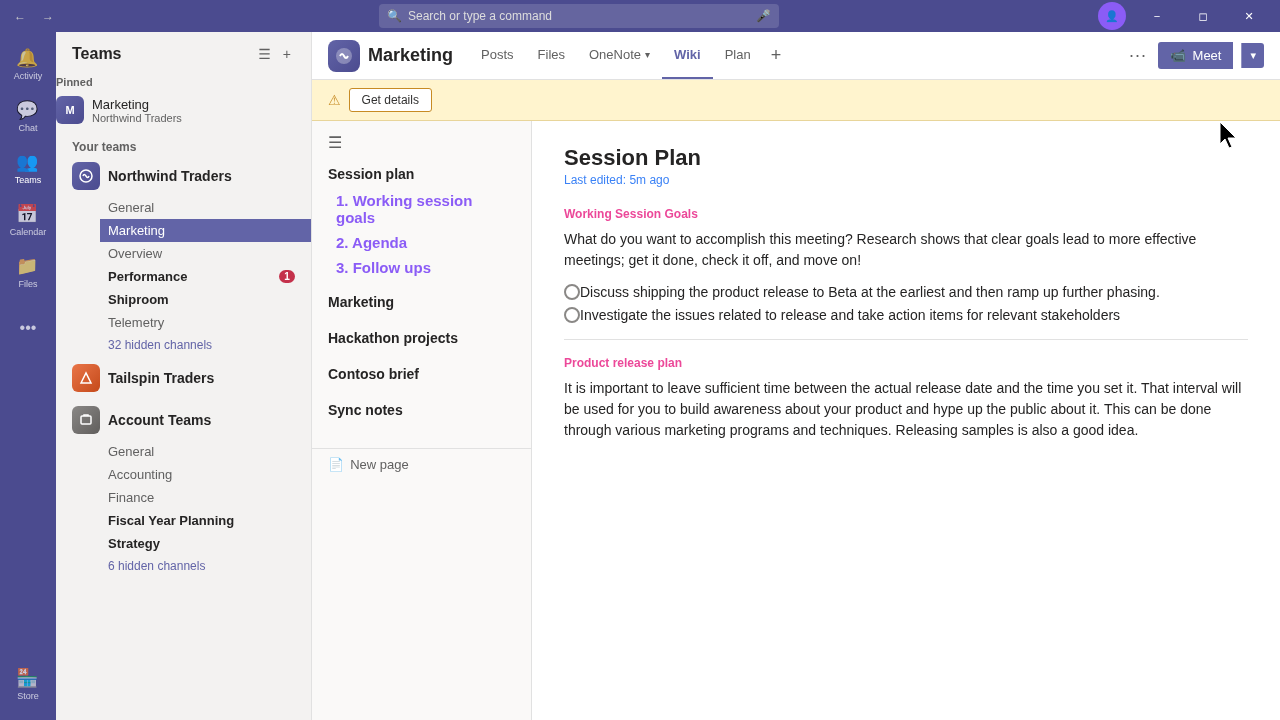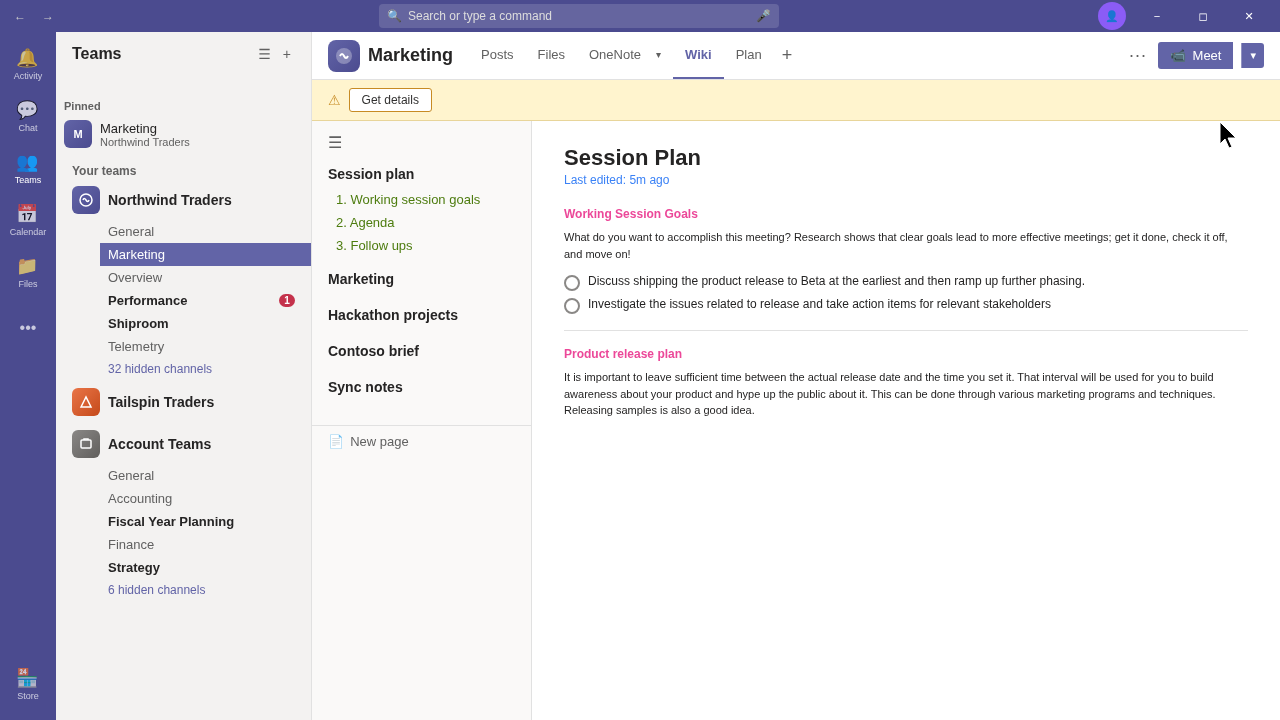"OneNote" .tab-item.onenote { gap: 15px -> 4px }
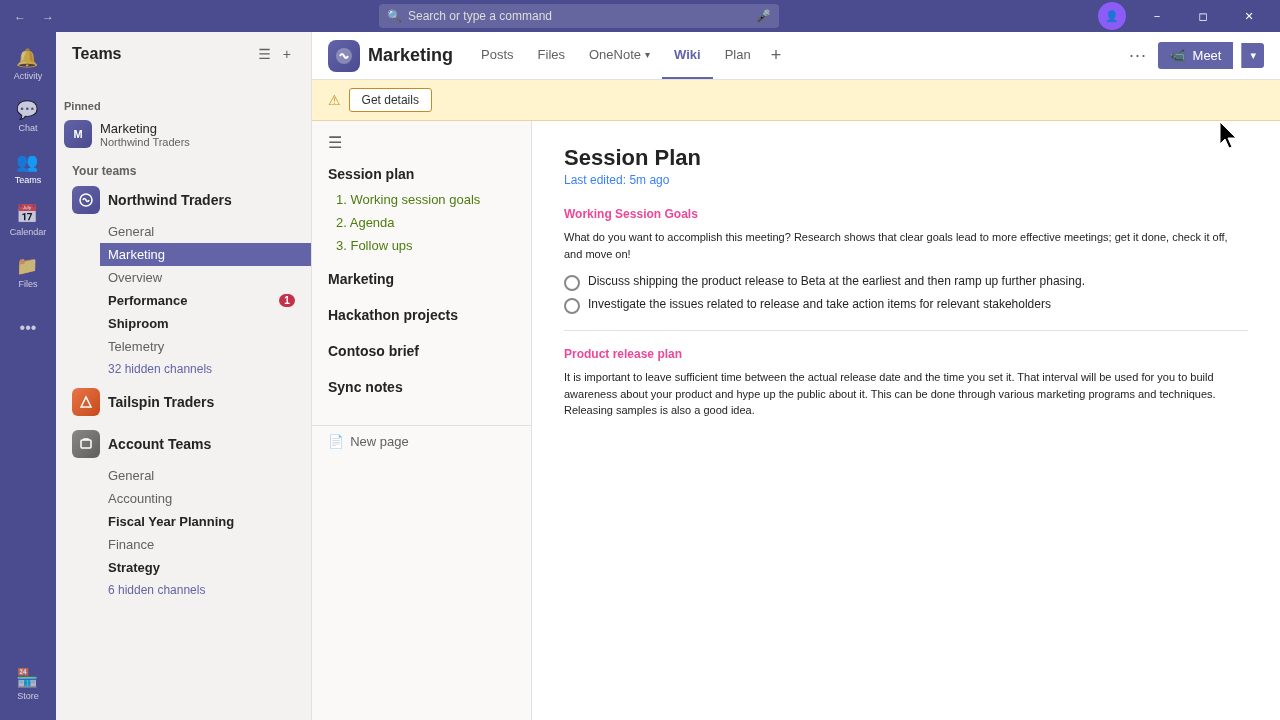"Pinned" .pinned-section { margin-top: 24px -> none; padding: 4px 8px 8px -> 4px 0 8px }
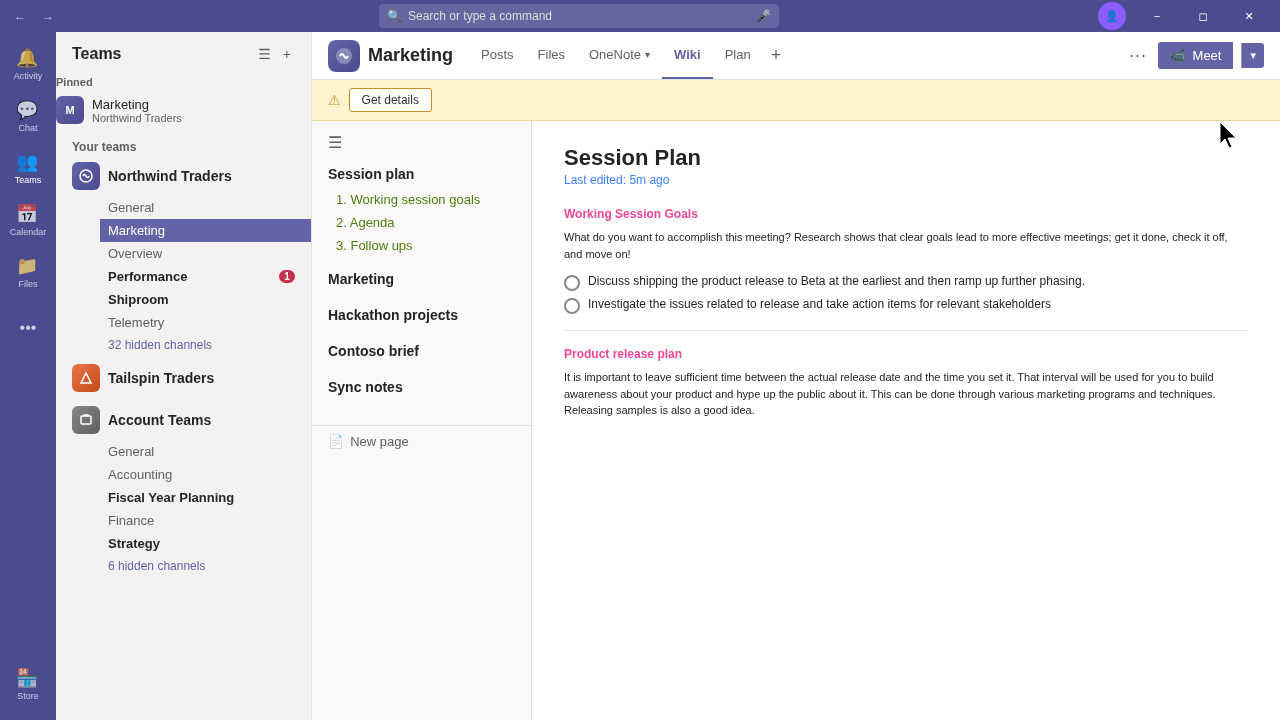"1. Working session goals" .wiki-section-item { color: #4d7c0f -> #8b5cf6; font-size: 13px -> 15px; font-weight: none -> bold }
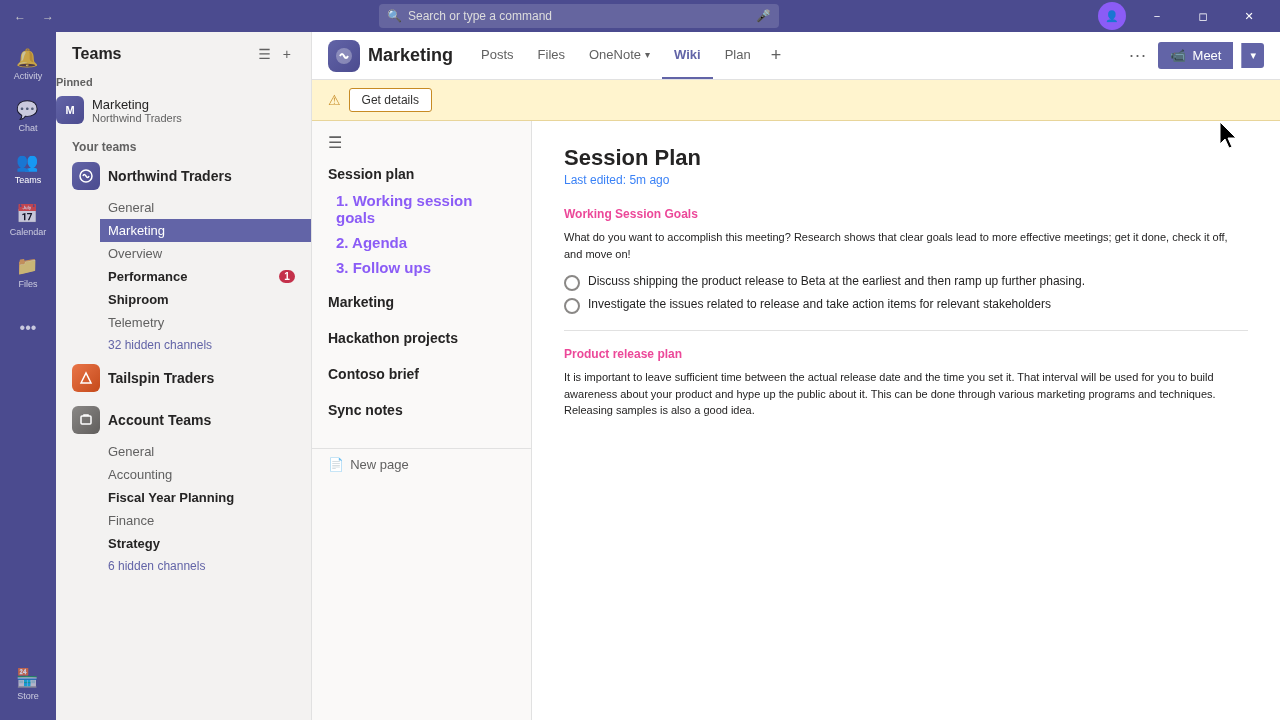"What do you want to" .wiki-para { font-size: 11px -> 14px }
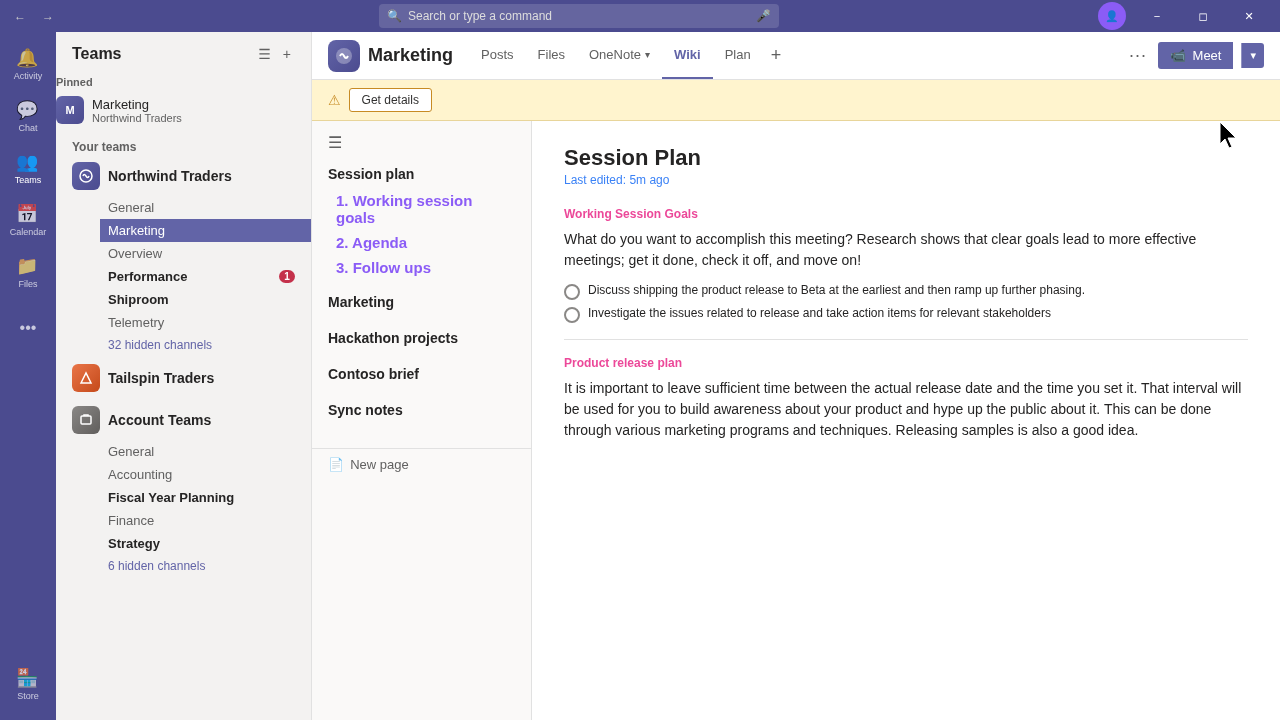"Discuss shipping the product release" .wiki-checklist li { align-items: flex-start -> center; font-size: 12px -> 14px; gap: 8px -> none }
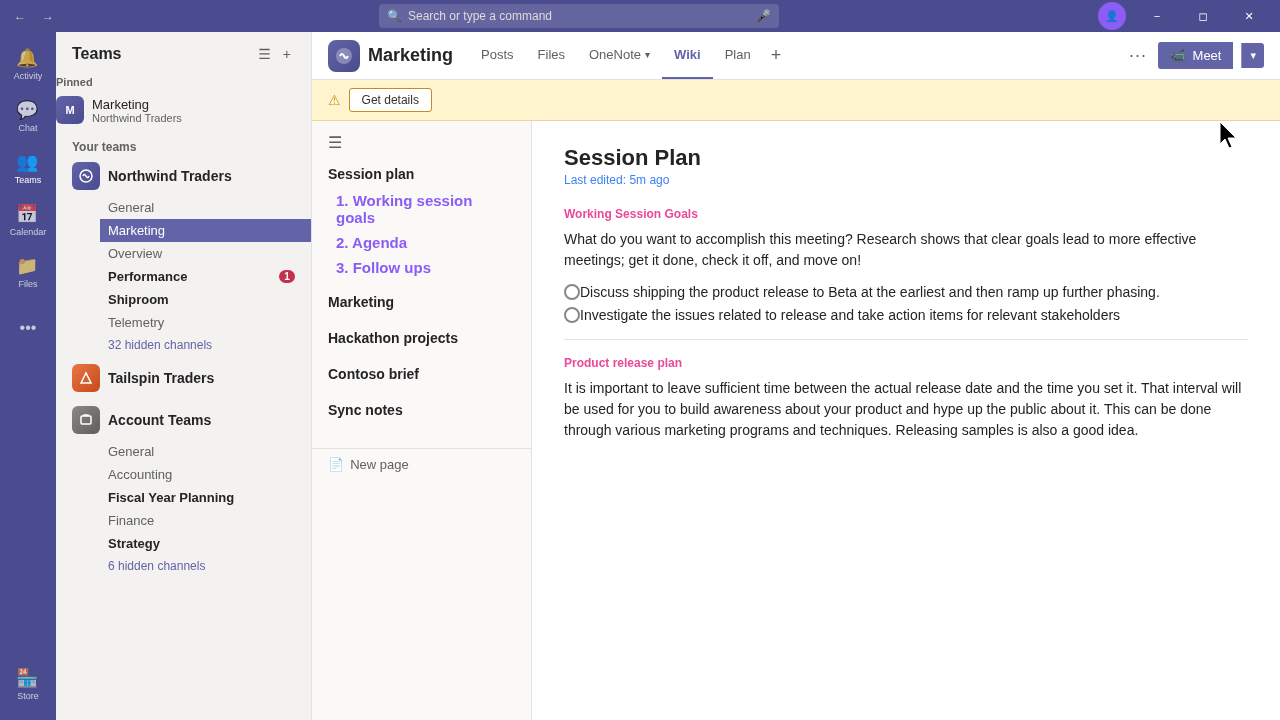"Fiscal Year Planning" div.channel-item { order: before "Finance" -> after "Finance" }
